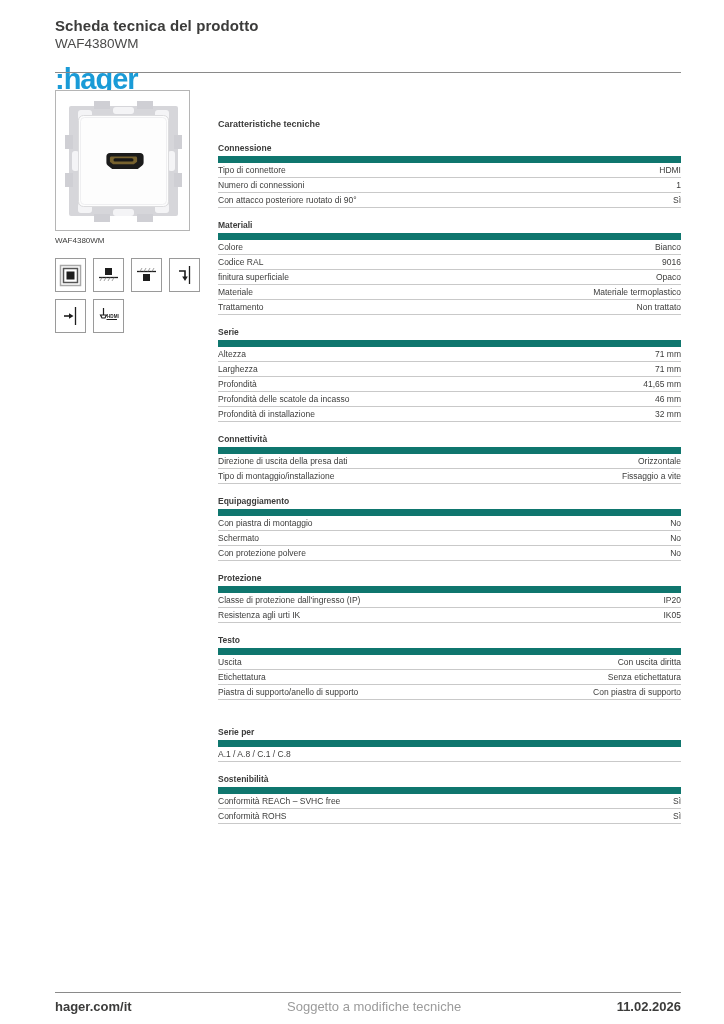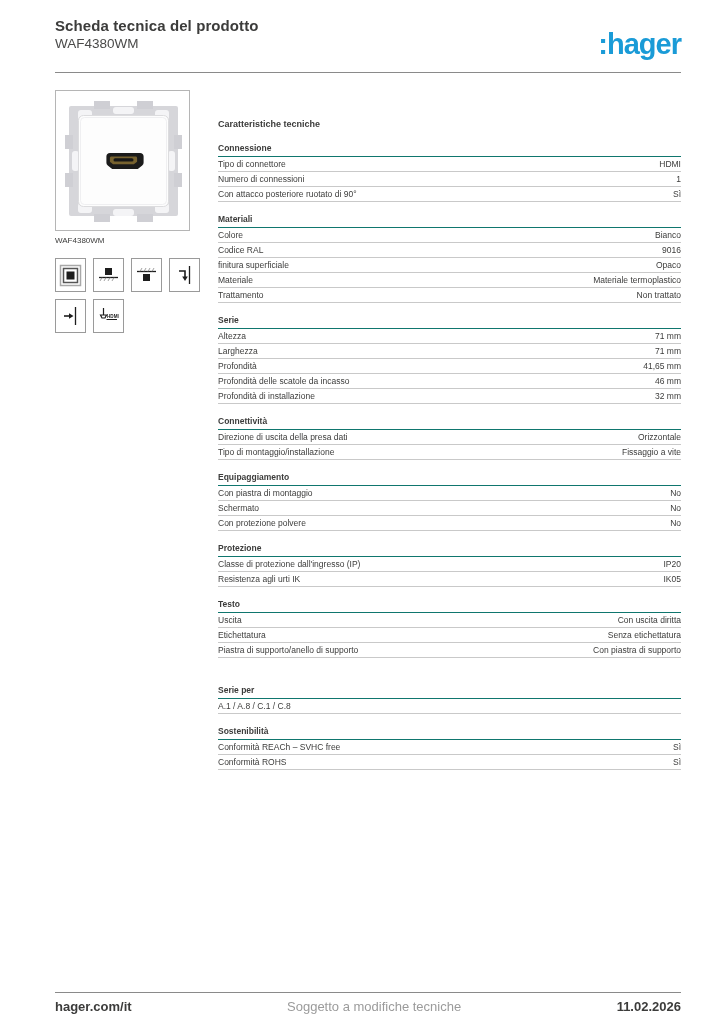"Scheda tecnica del prodotto" .header { flex-direction: none -> column }
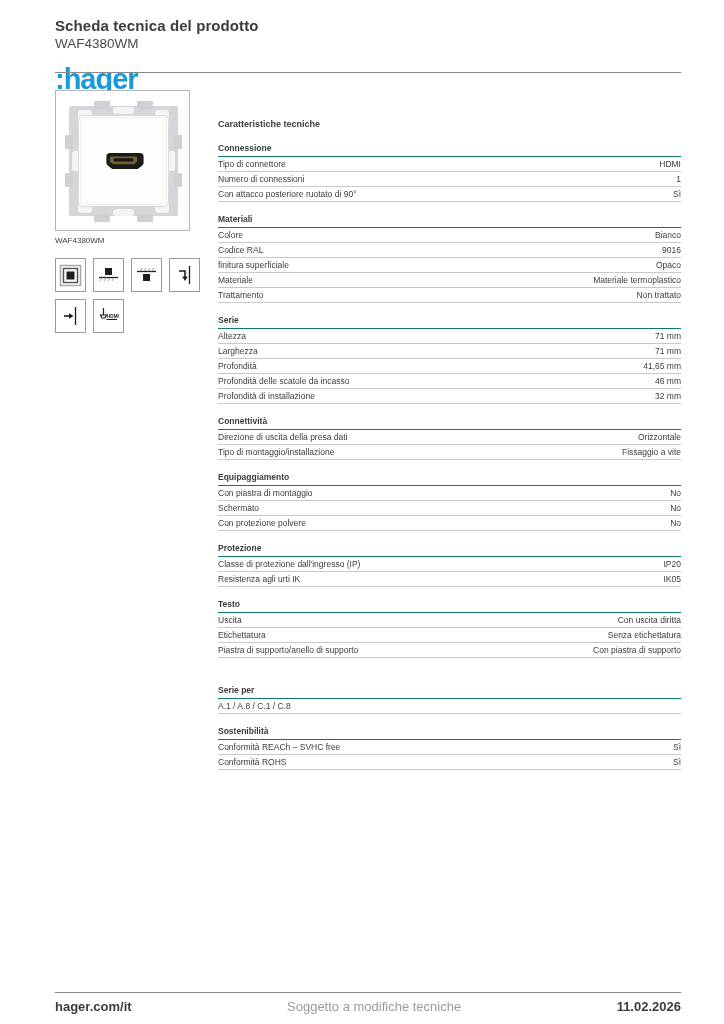"Connessione" .sec-title { border-bottom: 1px solid #0f766e -> 7px solid #0f766e }
